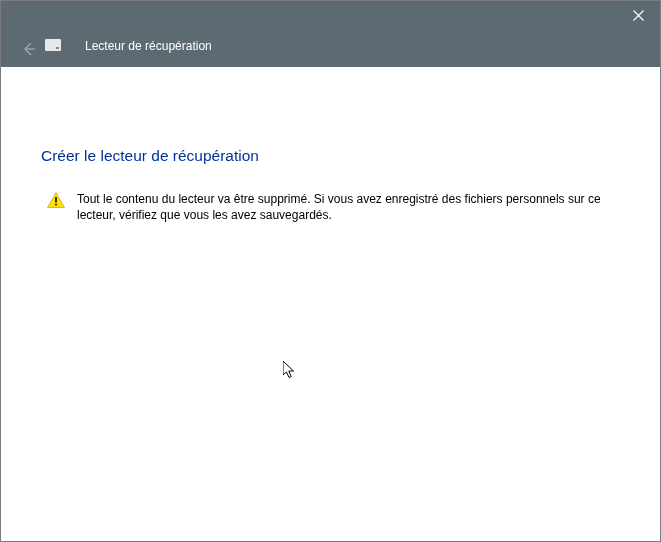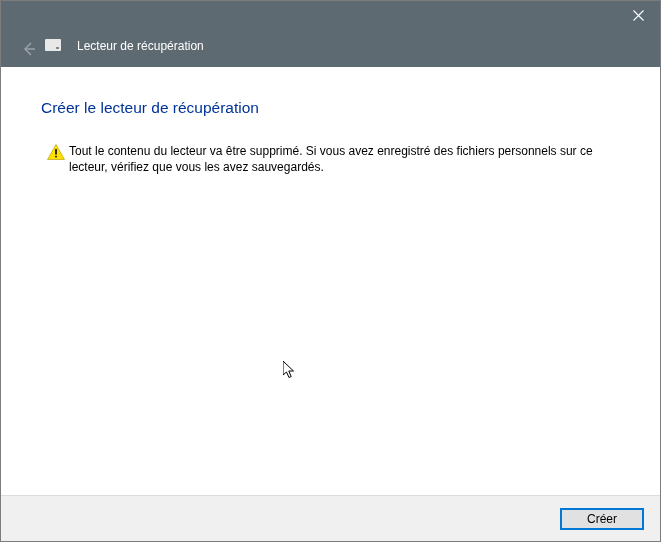"Lecteur de récupération" .title-wrap { gap: 16px -> 24px }
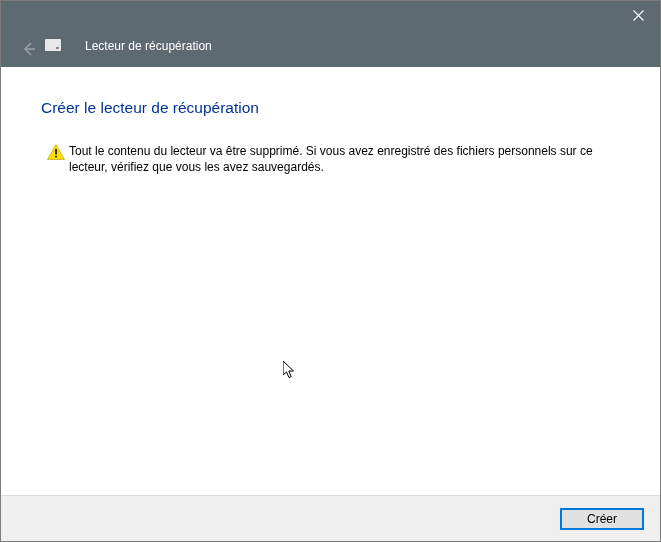"Créer le lecteur de récupération" .content { margin-top: none -> 48px }
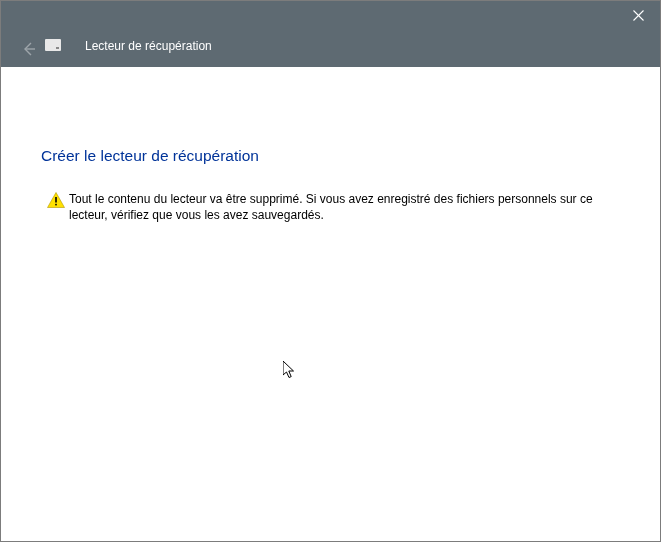"Tout le contenu du lecteur" .warning-row { gap: 4px -> 12px }
